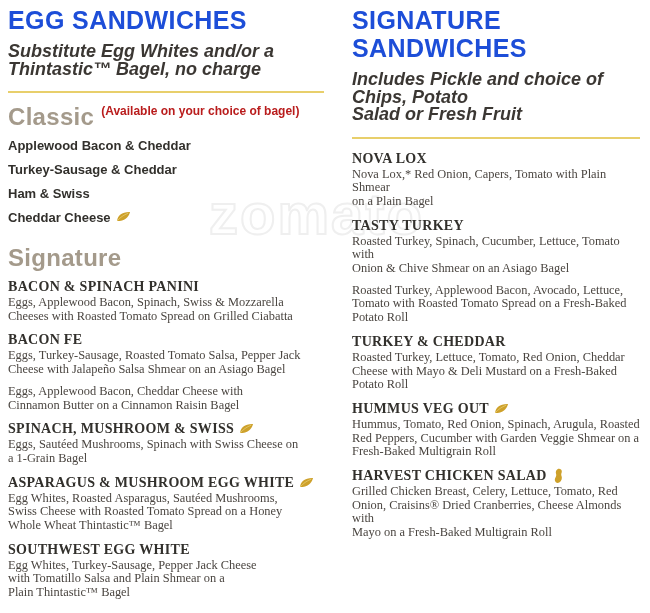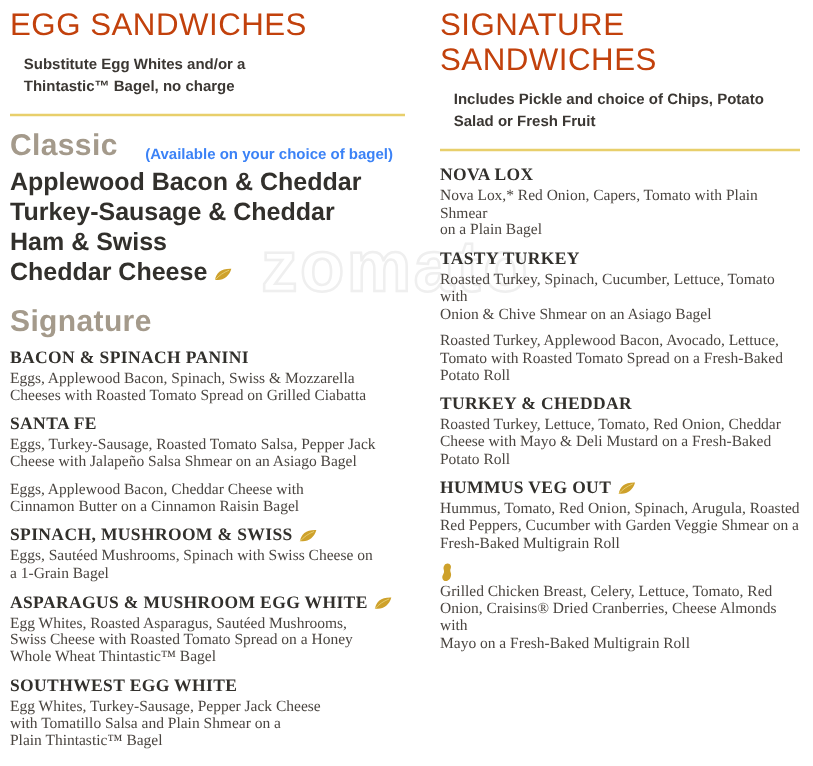"EGG SANDWICHES" .gold-title { color: #c2410c -> #1d4ed8; font-weight: normal -> bold }
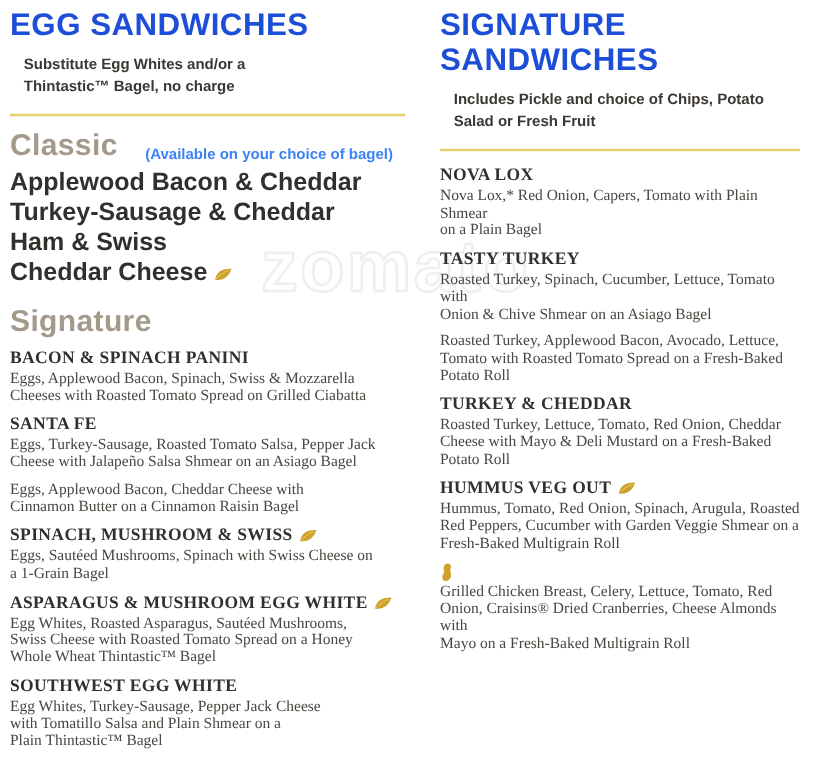"Substitute Egg Whites and/or a" .subtitle { font-size: 12px -> 18px; font-style: none -> italic; margin: 9px 0 0 11px -> 9px 0 0 0 }
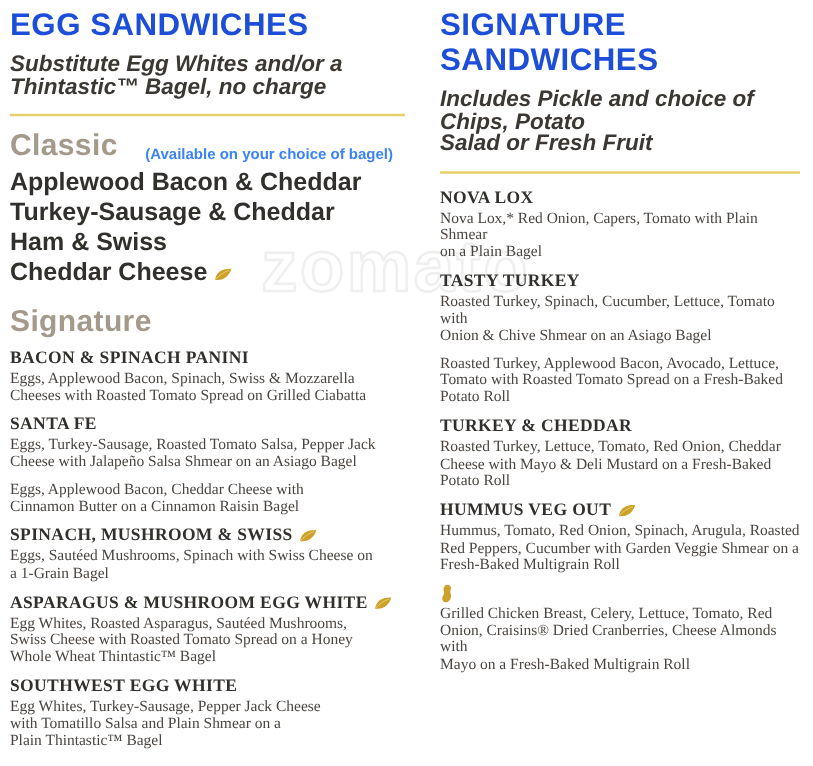"Classic" .section-row { align-items: flex-end -> flex-start }
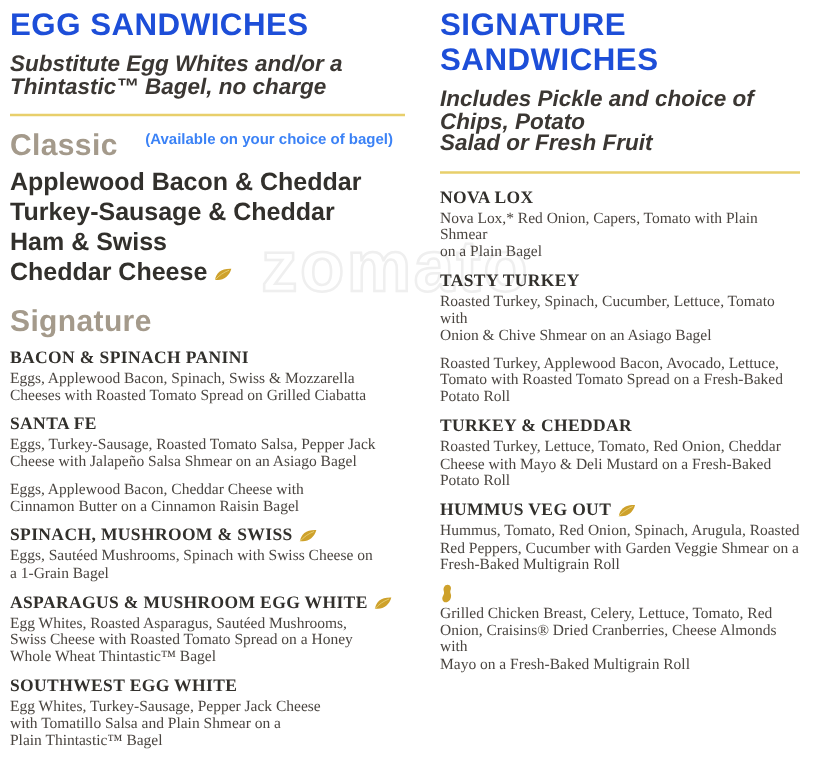"(Available on your choice of" .classic-note { color: #3b82f6 -> #b91c1c; margin-left: 22px -> 7px }
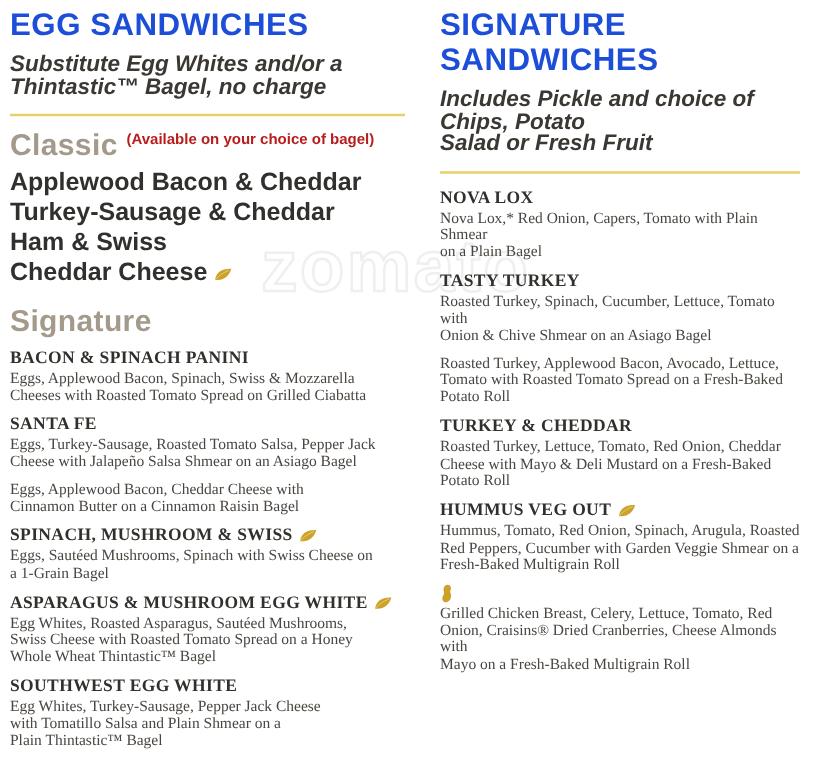"Applewood Bacon & Cheddar" .classic-list li { align-items: flex-end -> flex-start; font-size: 20px -> 13px }
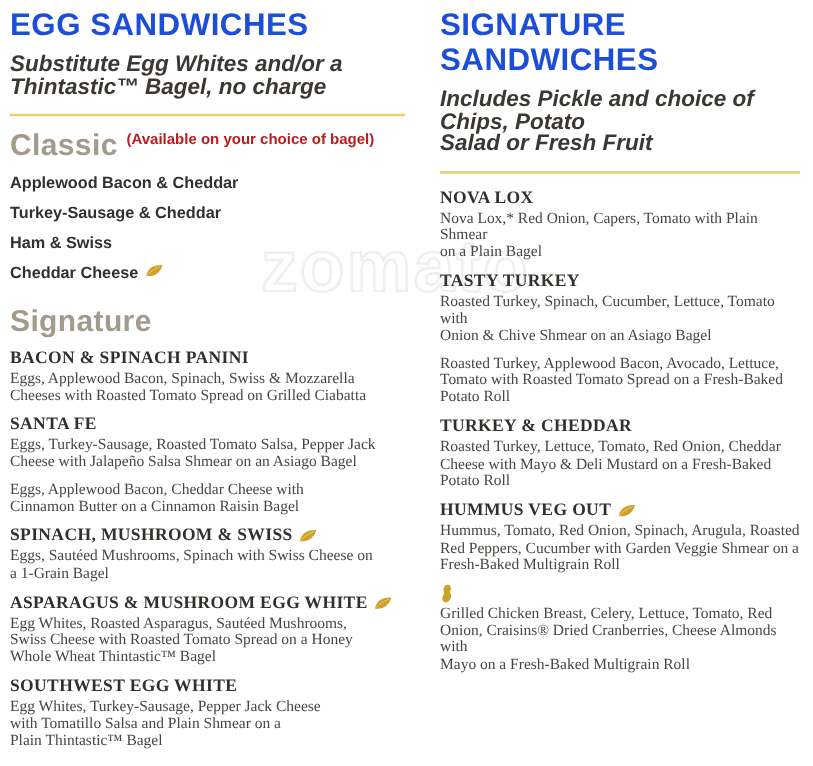"SANTA FE" span { text: SANTA -> BACON }
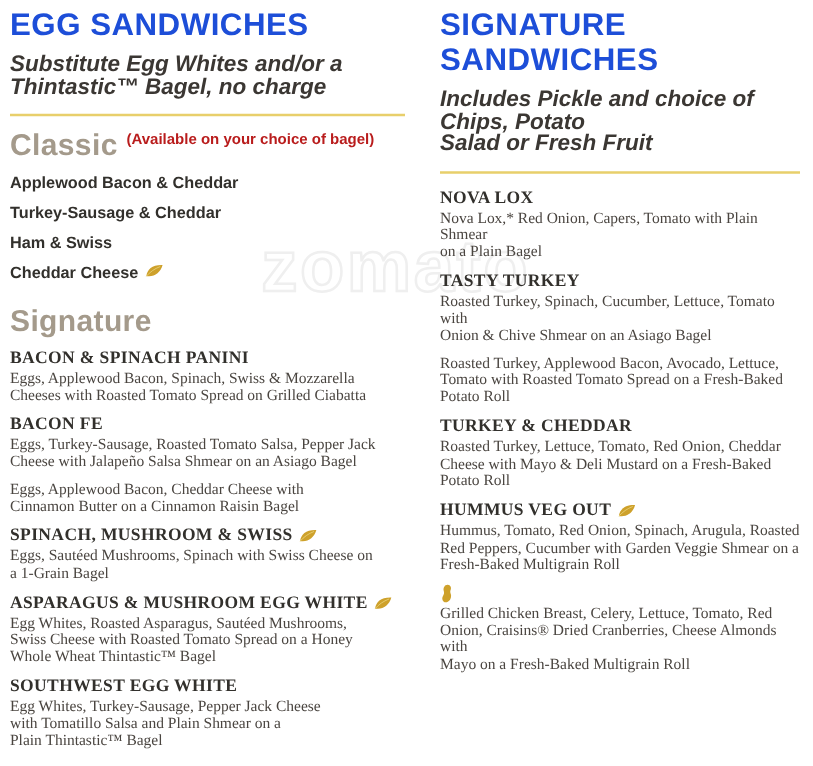"HARVEST CHICKEN SALAD" span { html: none -> <span>HARVEST CHICKEN SALAD</span> }
